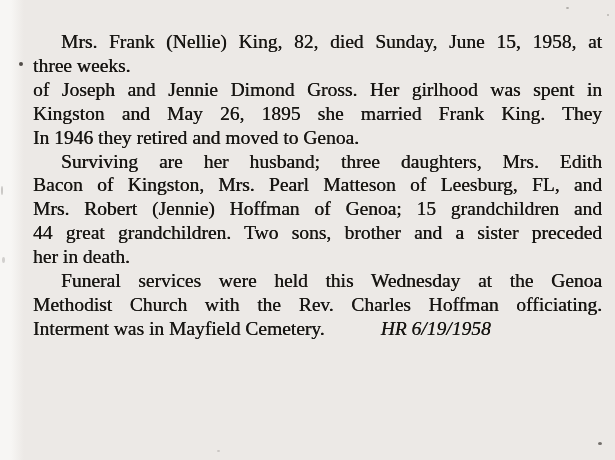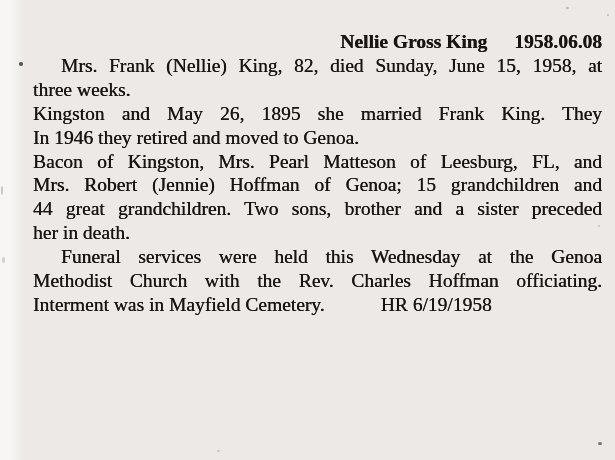"Nellie Gross King" div.line { html: <div> <span>Nellie Gross King</span> <span>1958.06.08</span> </div> -> none }
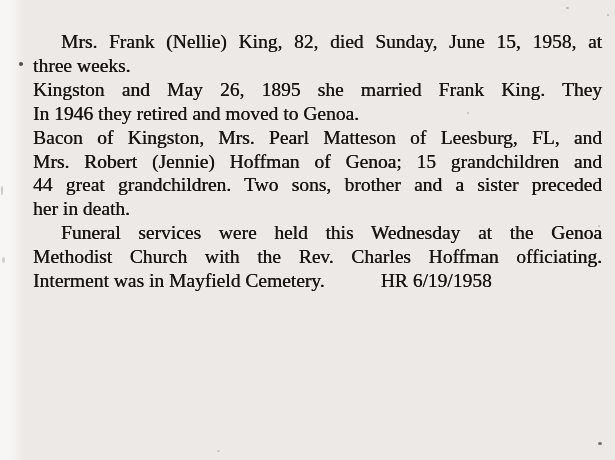"of Joseph and Jennie Dimond" div.line { html: none -> <div>of Joseph and Jennie Dimond Gross. Her girlhood was spent in</div> }
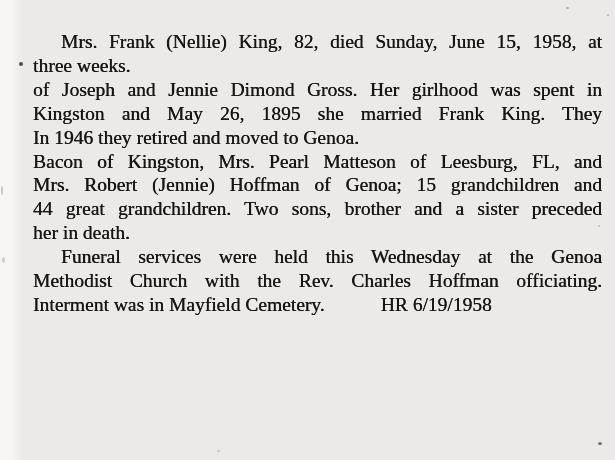"Surviving are her husband; three" div.line { html: none -> <div>Surviving are her husband; three daughters, Mrs. Edith</div> }
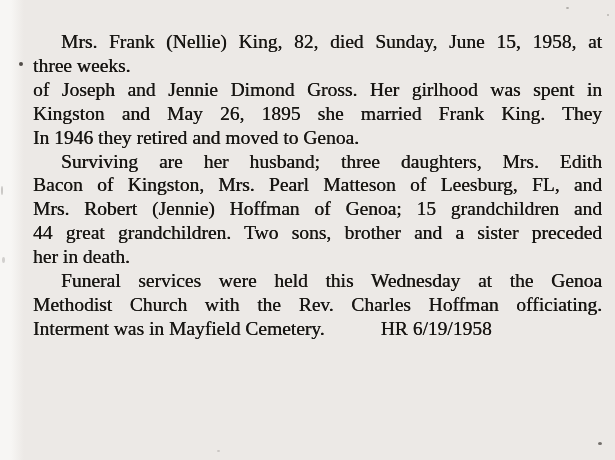"HR 6/19/1958" .credit { font-style: none -> italic }
